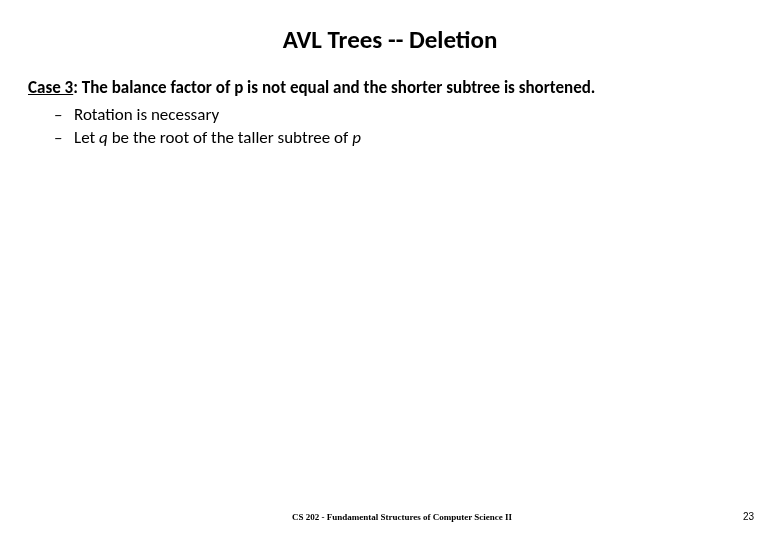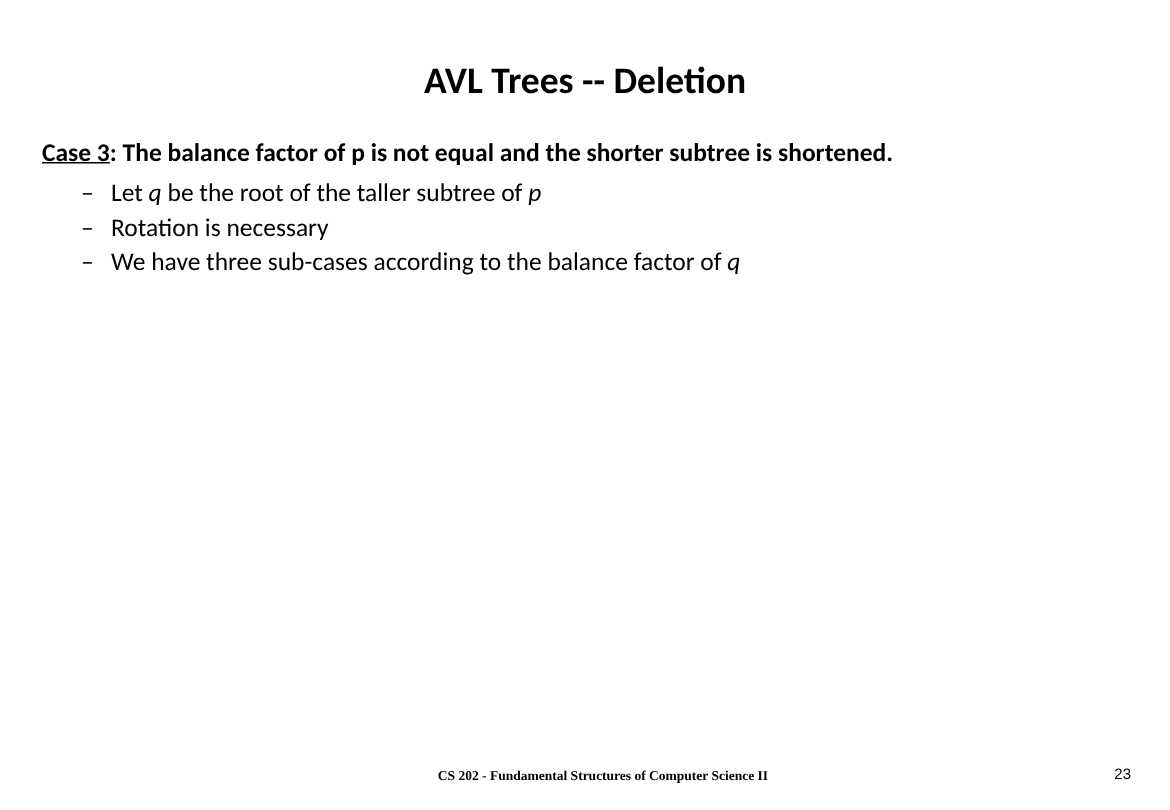"AVL Trees -- Deletion" .slide { padding: 32px 28px 0 28px -> 18px 28px 0 28px }
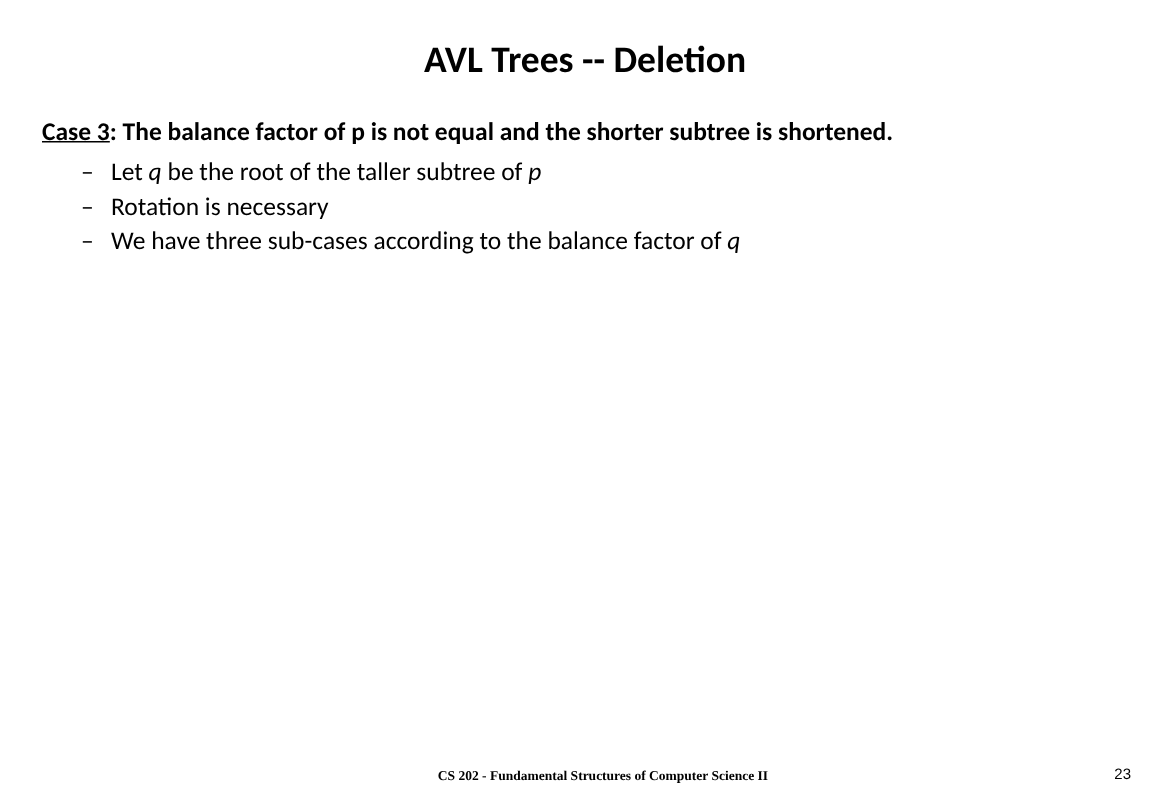"Let q be the root" li { order: before "Rotation is necessary" -> after "Rotation is necessary" }
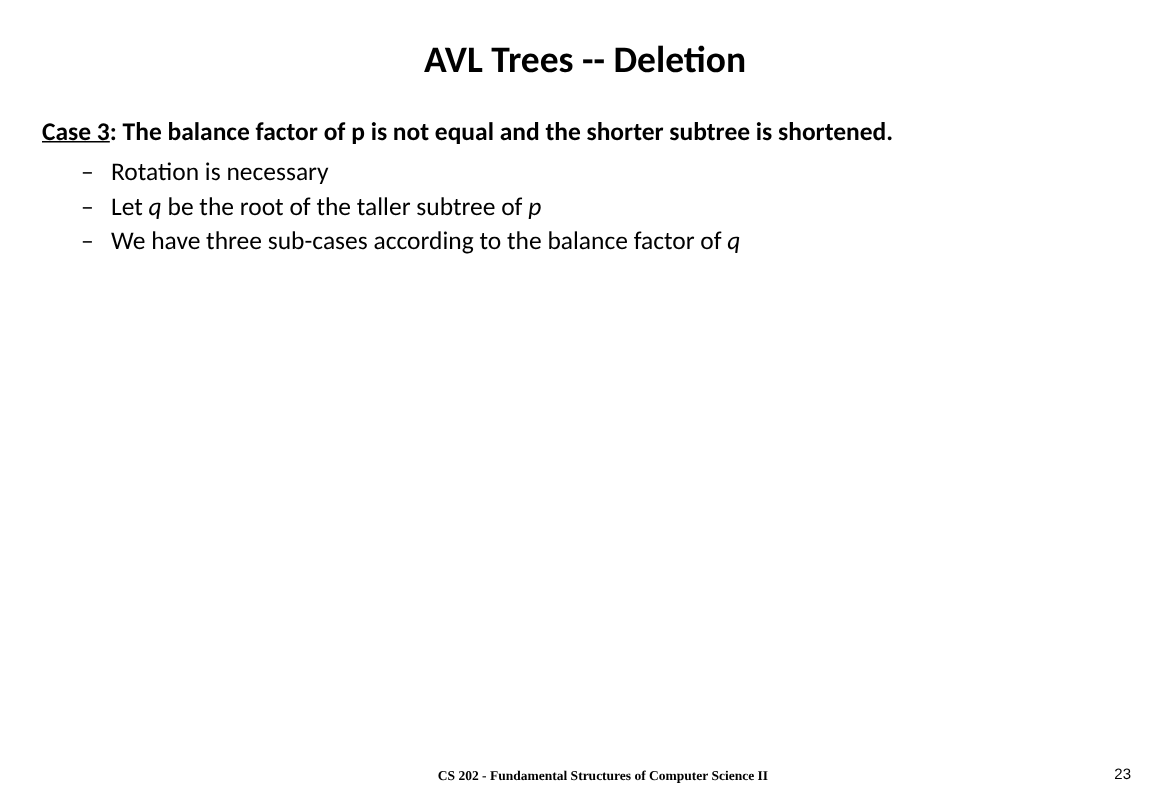"We have three sub-cases according" li { html: <li> <span>We have three sub-cases according to the balance factor of </span><span>q</span> </li> -> none }
